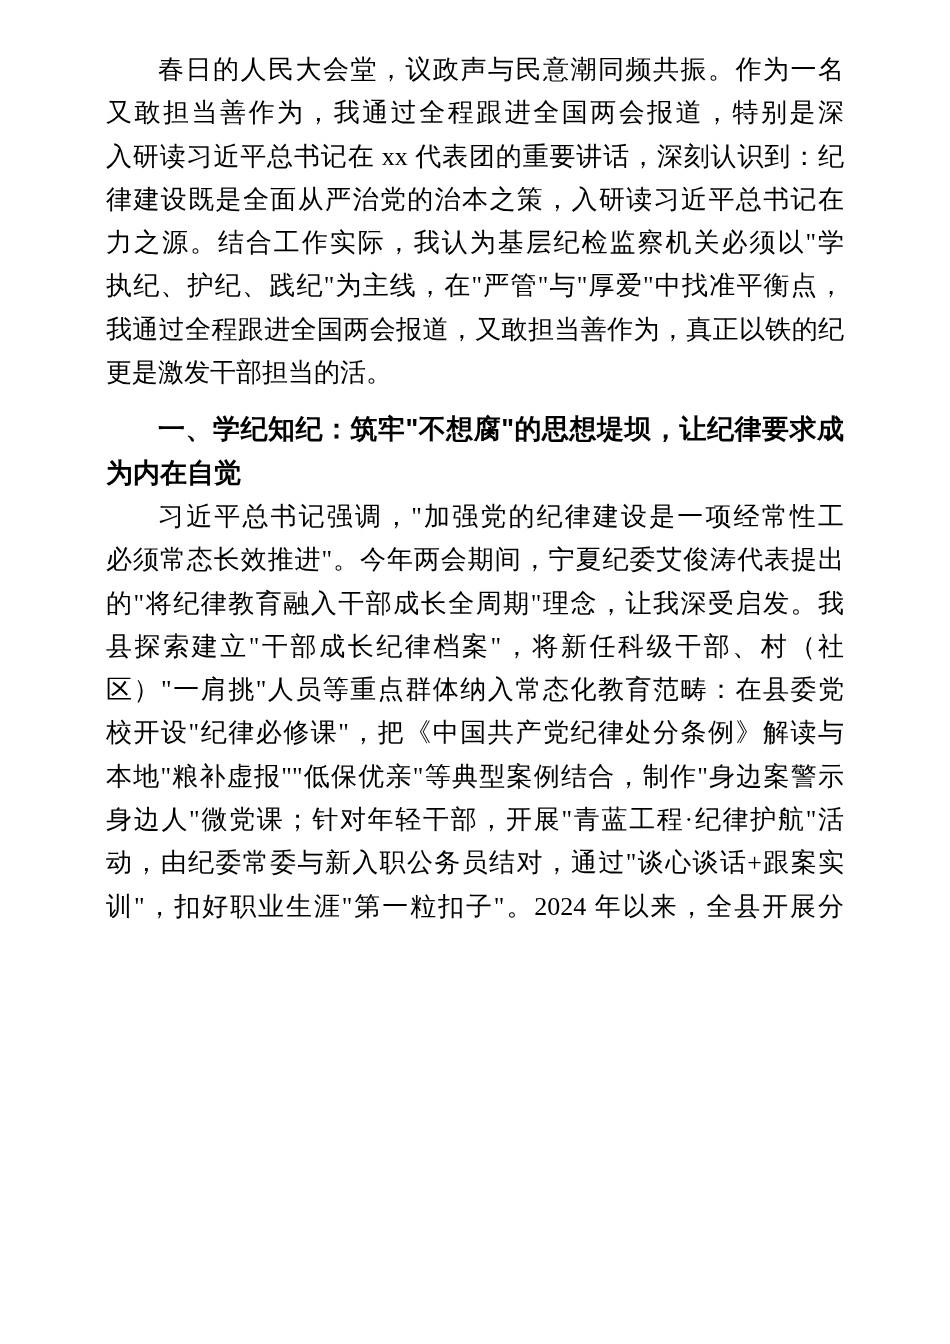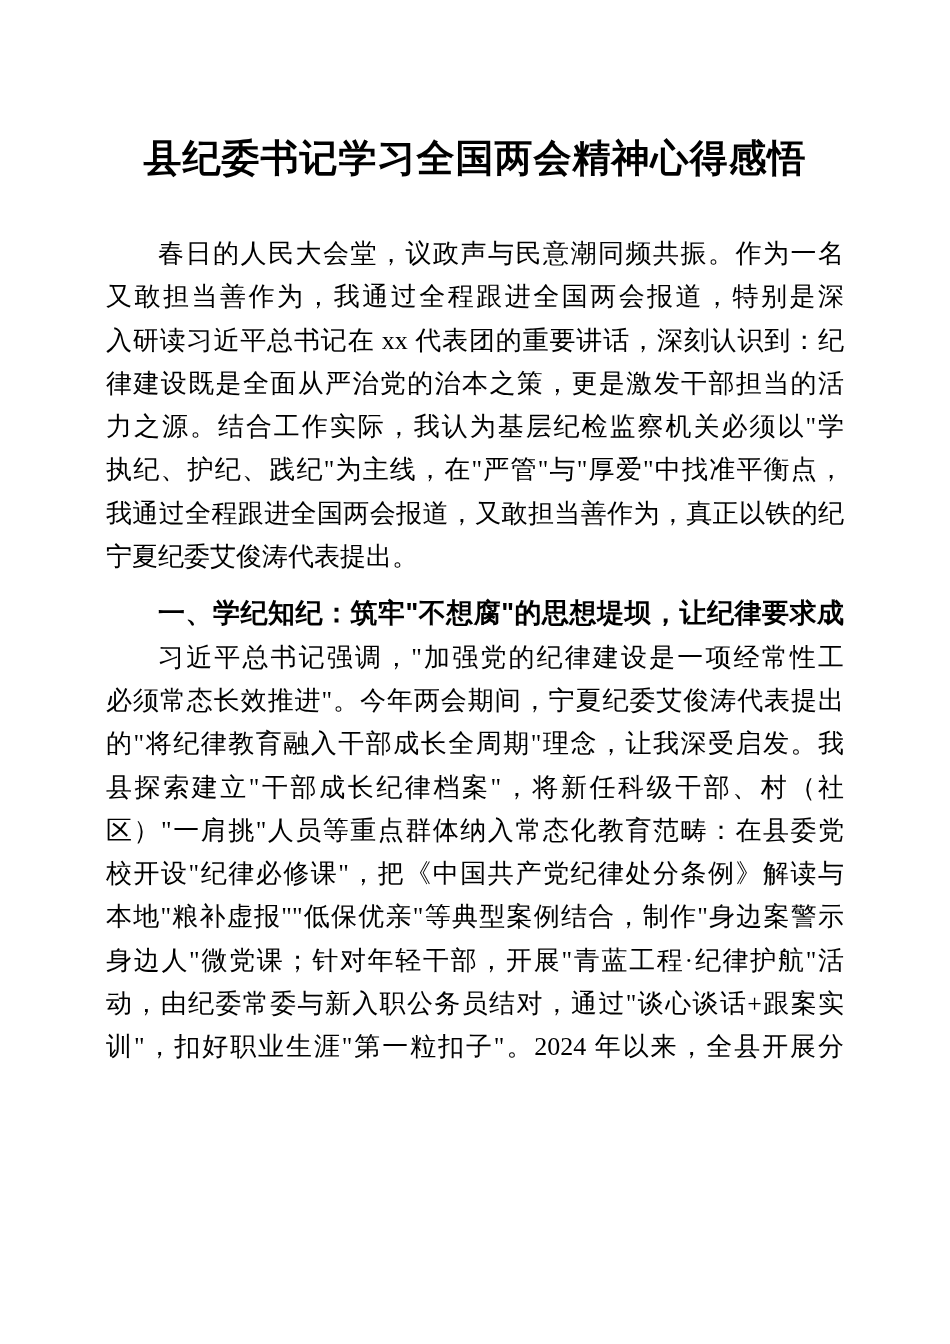"县纪委书记学习全国两会精神心得感悟" h1.doc-title { html: <h1>县纪委书记学习全国两会精神心得感悟</h1> -> none }
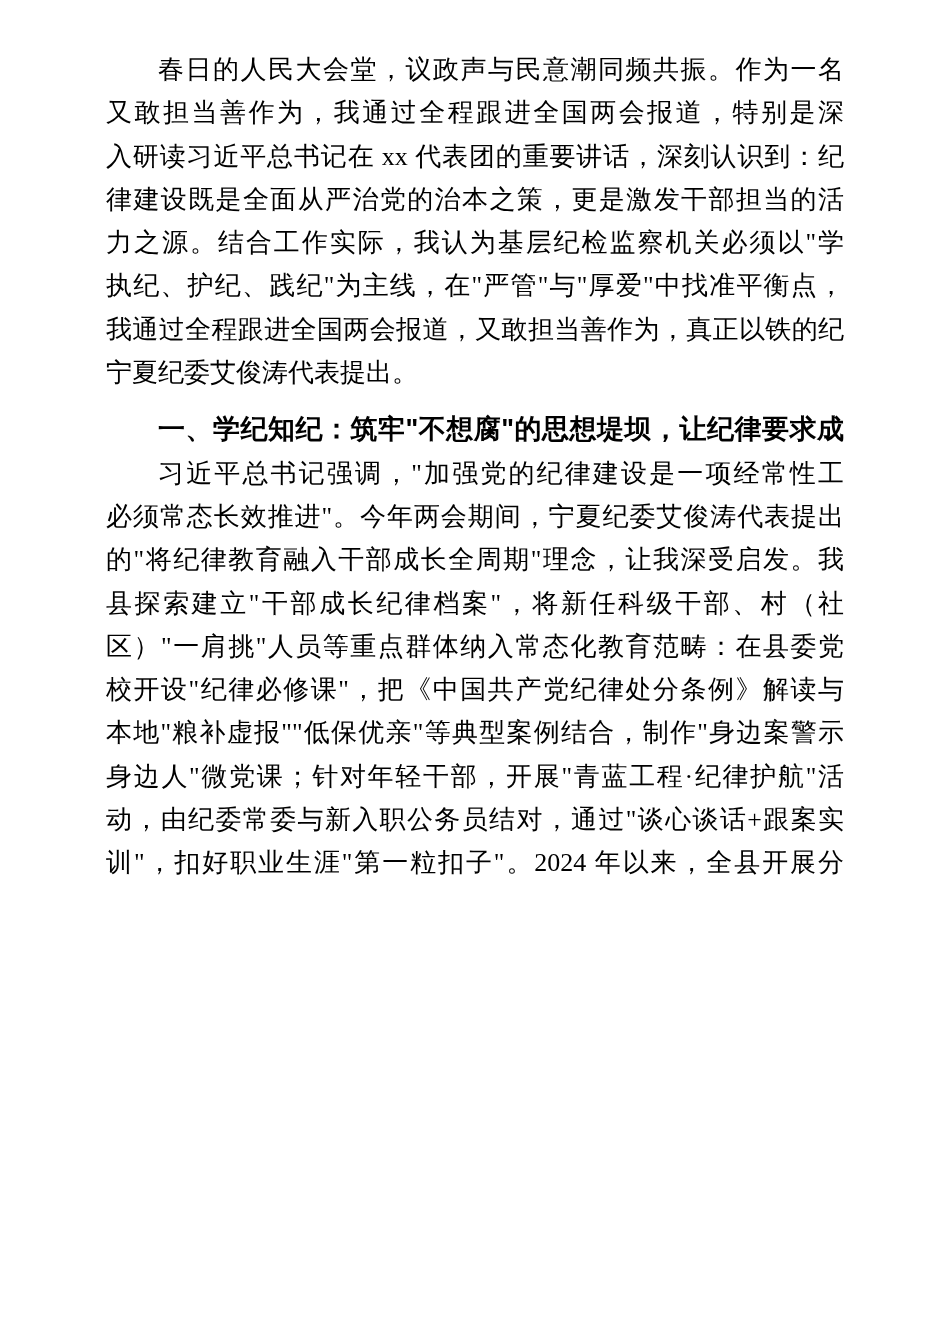"律建设既是全面从严治党的治本之策，更是激发干部担当的活" div.line { text: 更是激发干部担当的活 -> 入研读习近平总书记在 }
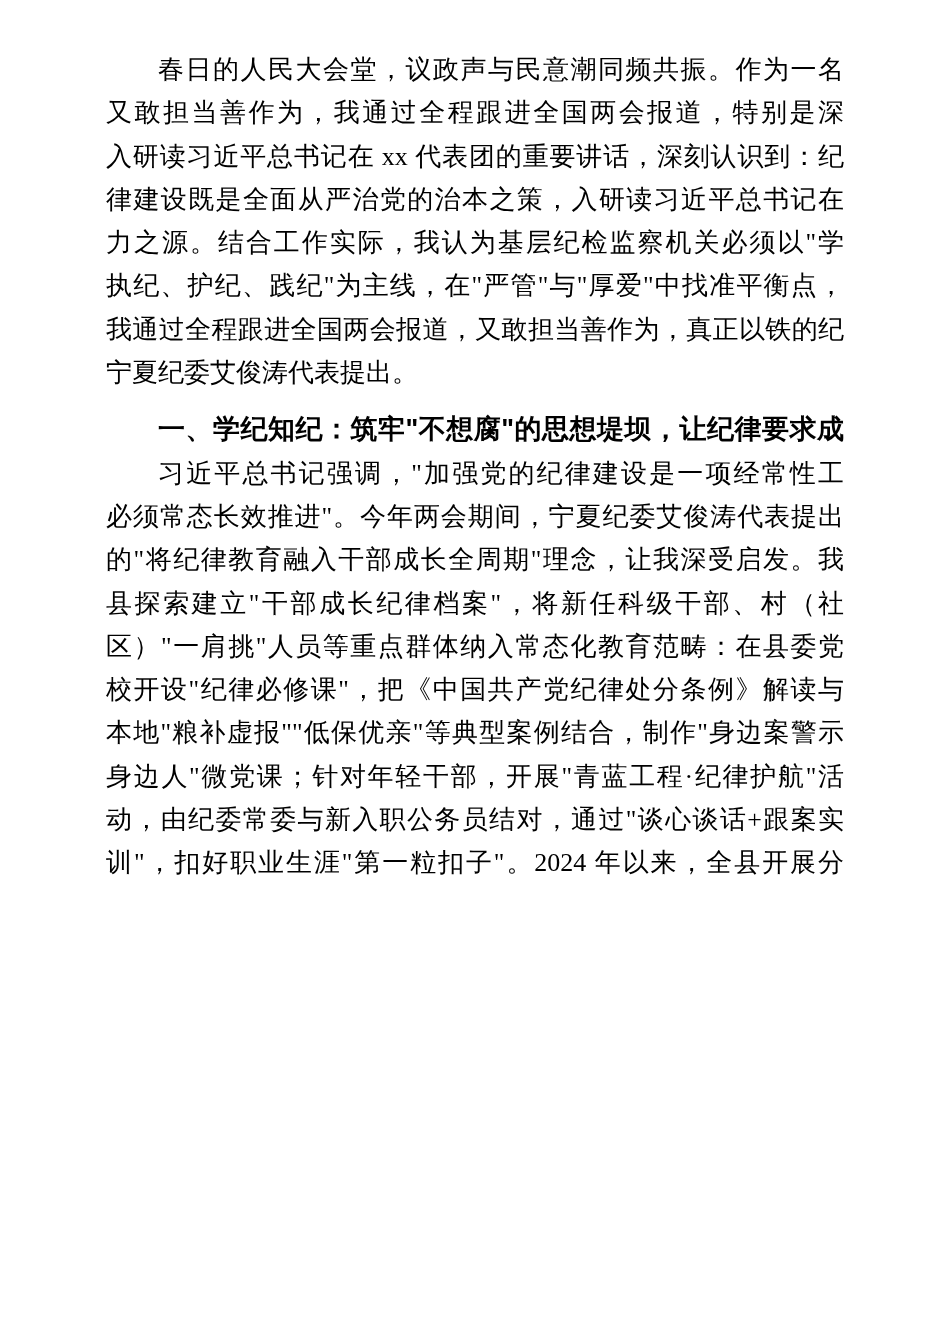"宁夏纪委艾俊涛代表提出。" div.line { text: 宁夏纪委艾俊涛代表提出 -> 更是激发干部担当的活 }
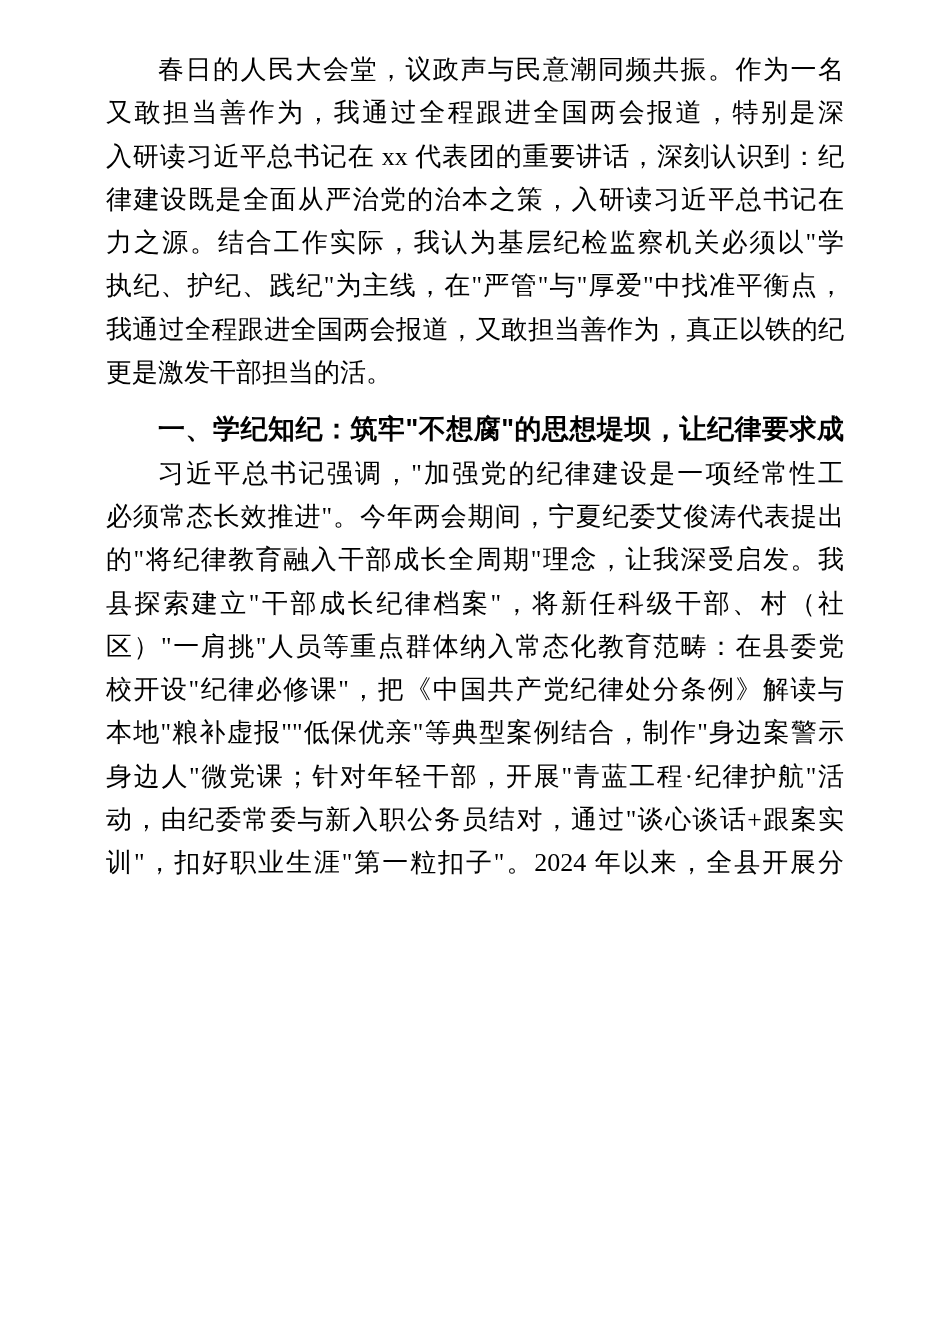"为内在自觉" div.line { html: none -> <div>为内在自觉</div> }
